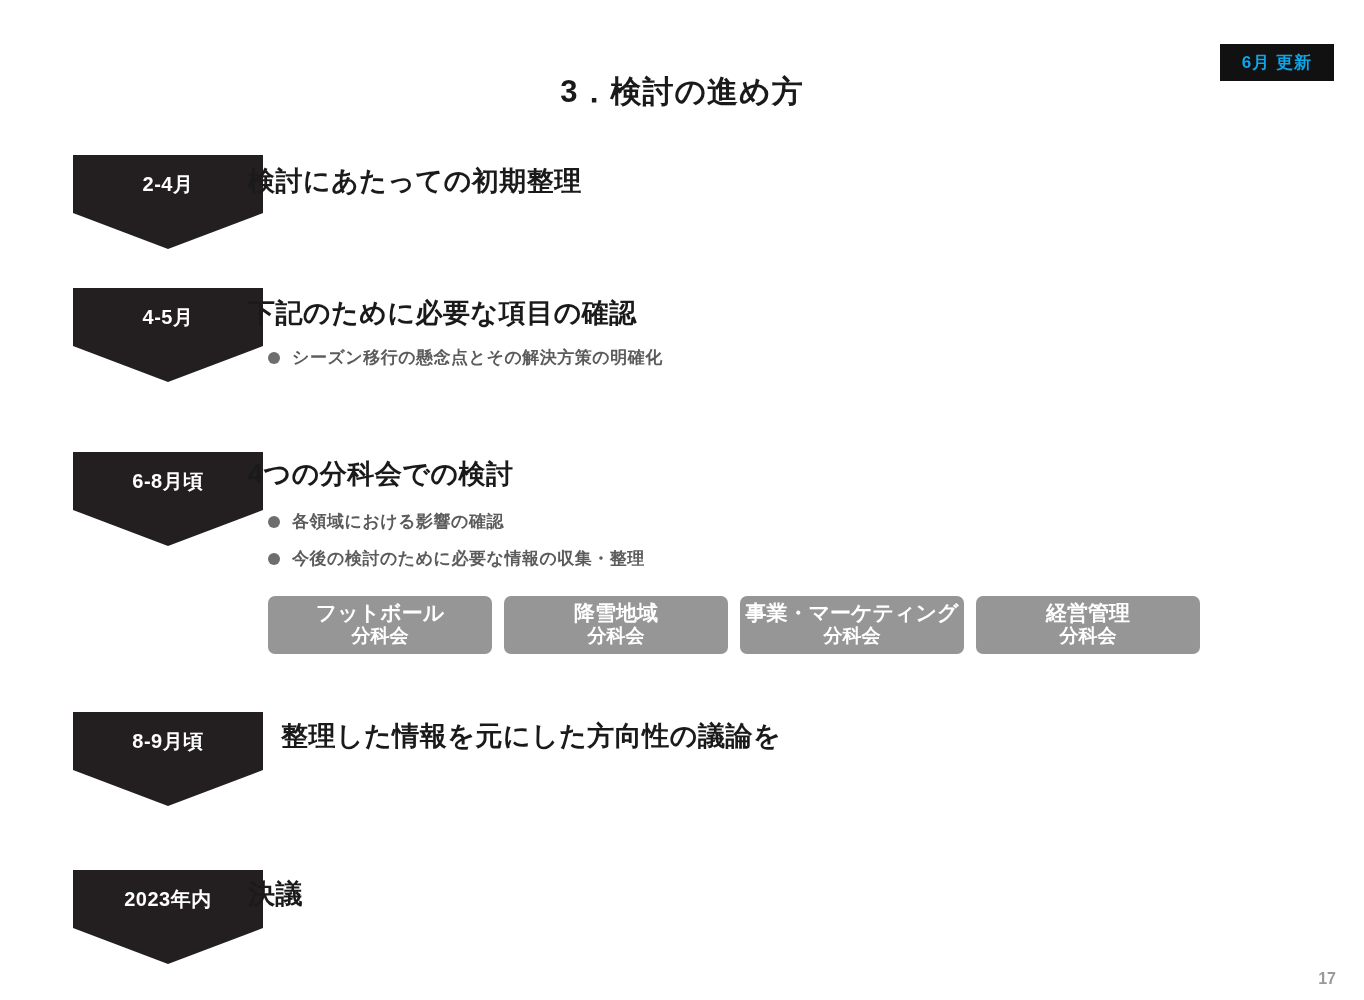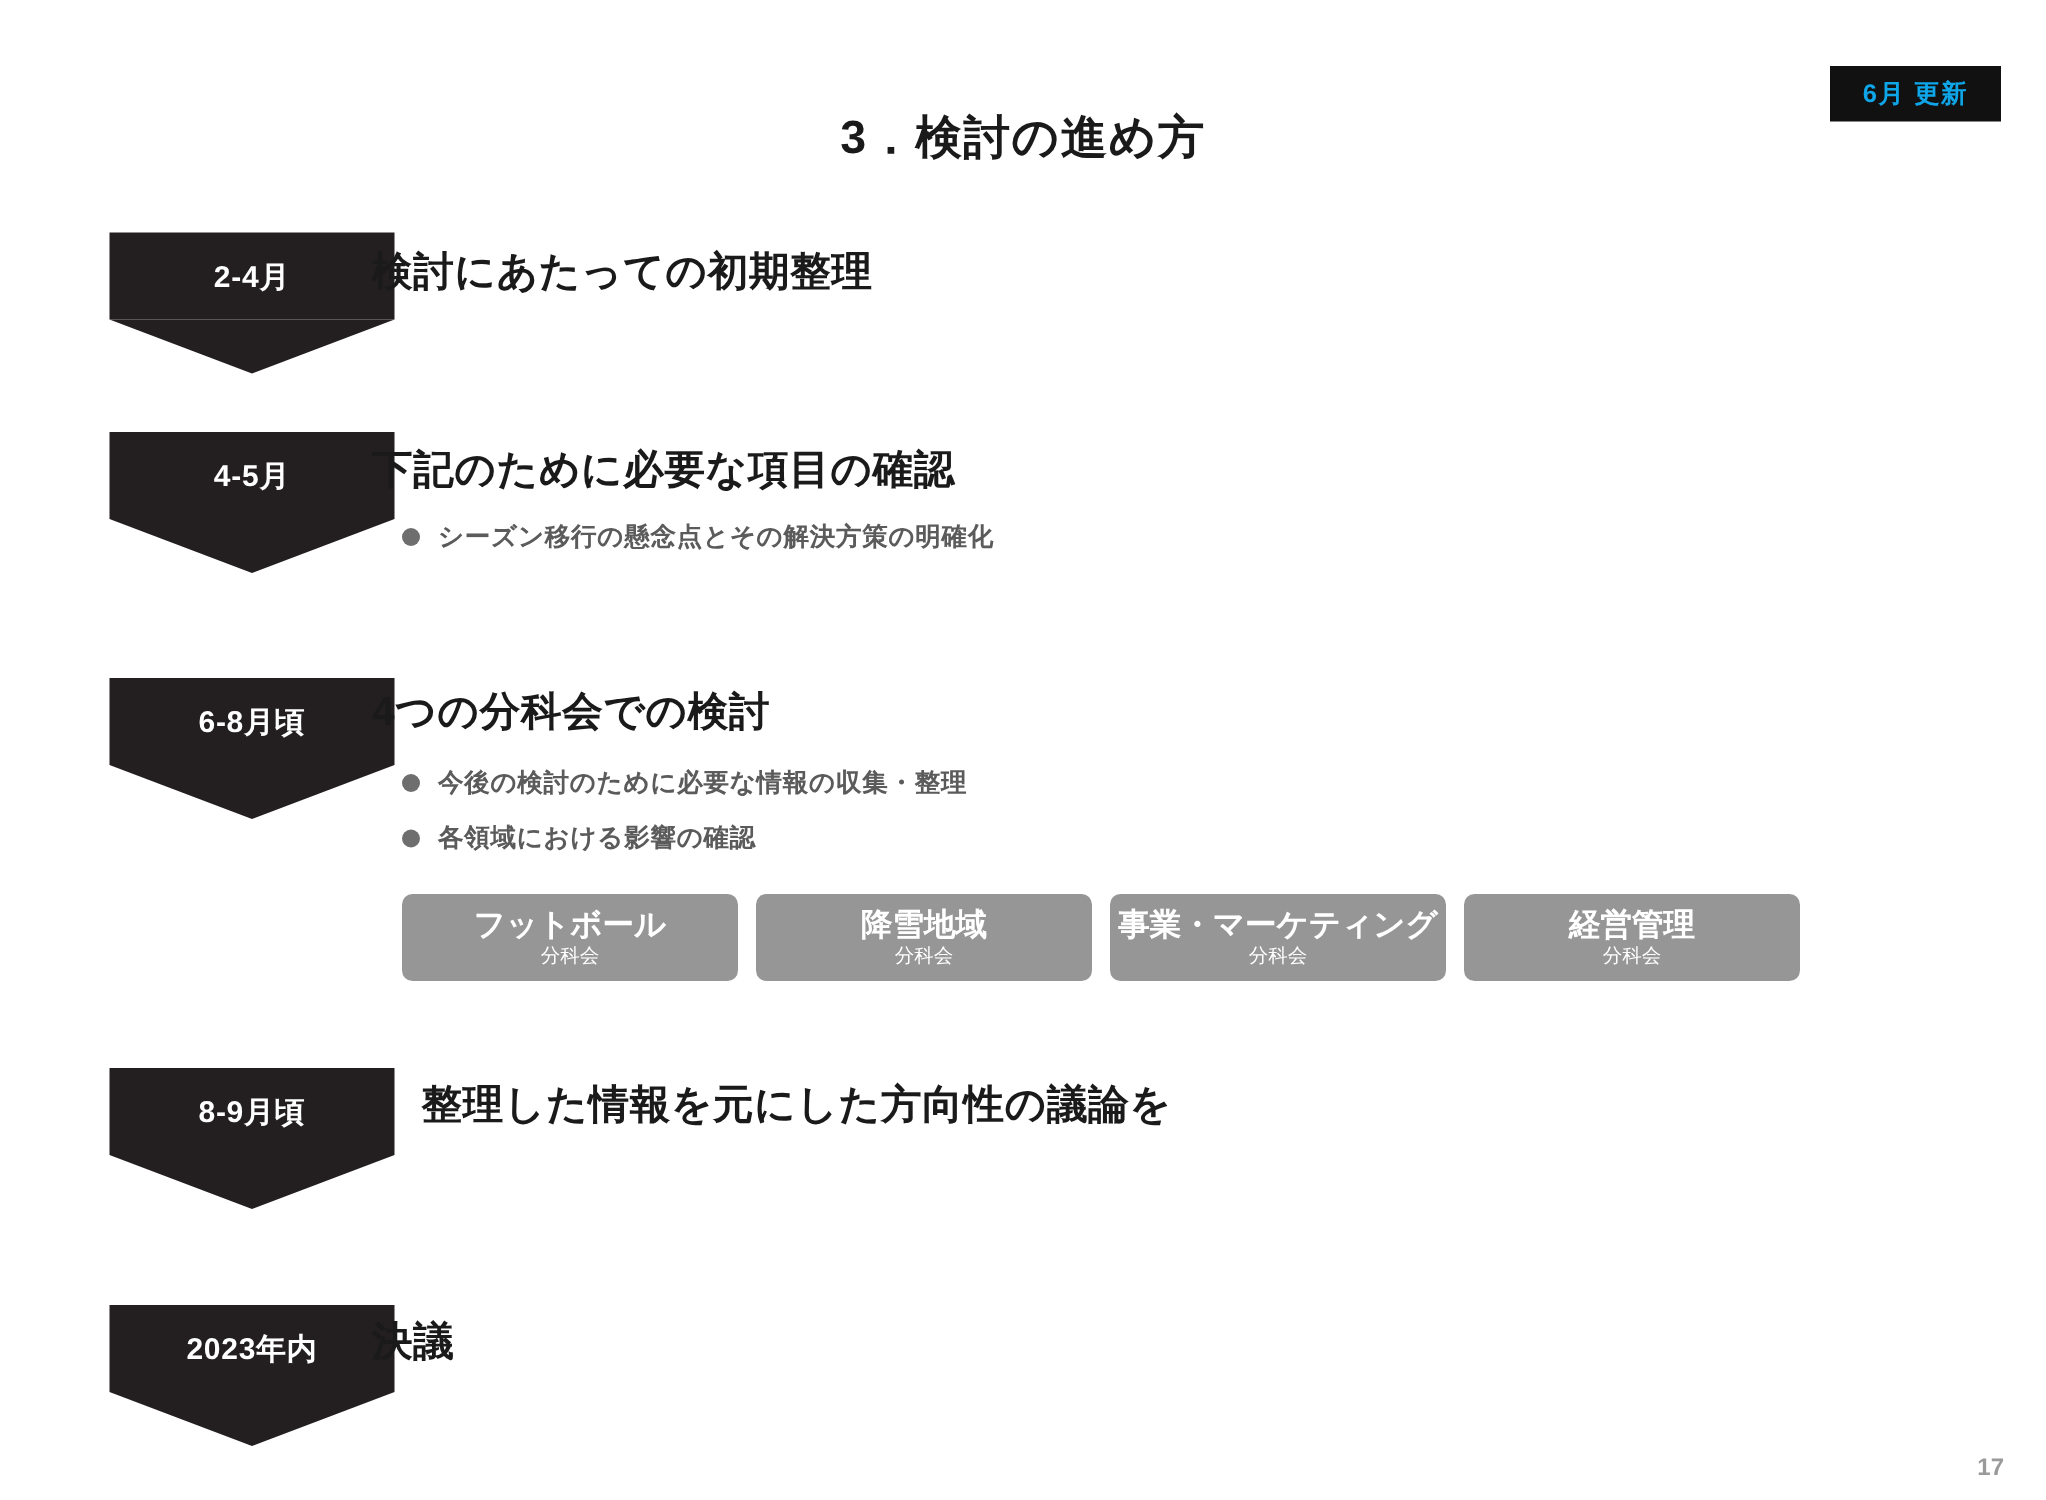"今後の検討のために必要な情報の収集・整理" div.bullet { order: before "各領域における影響の確認" -> after "各領域における影響の確認" }
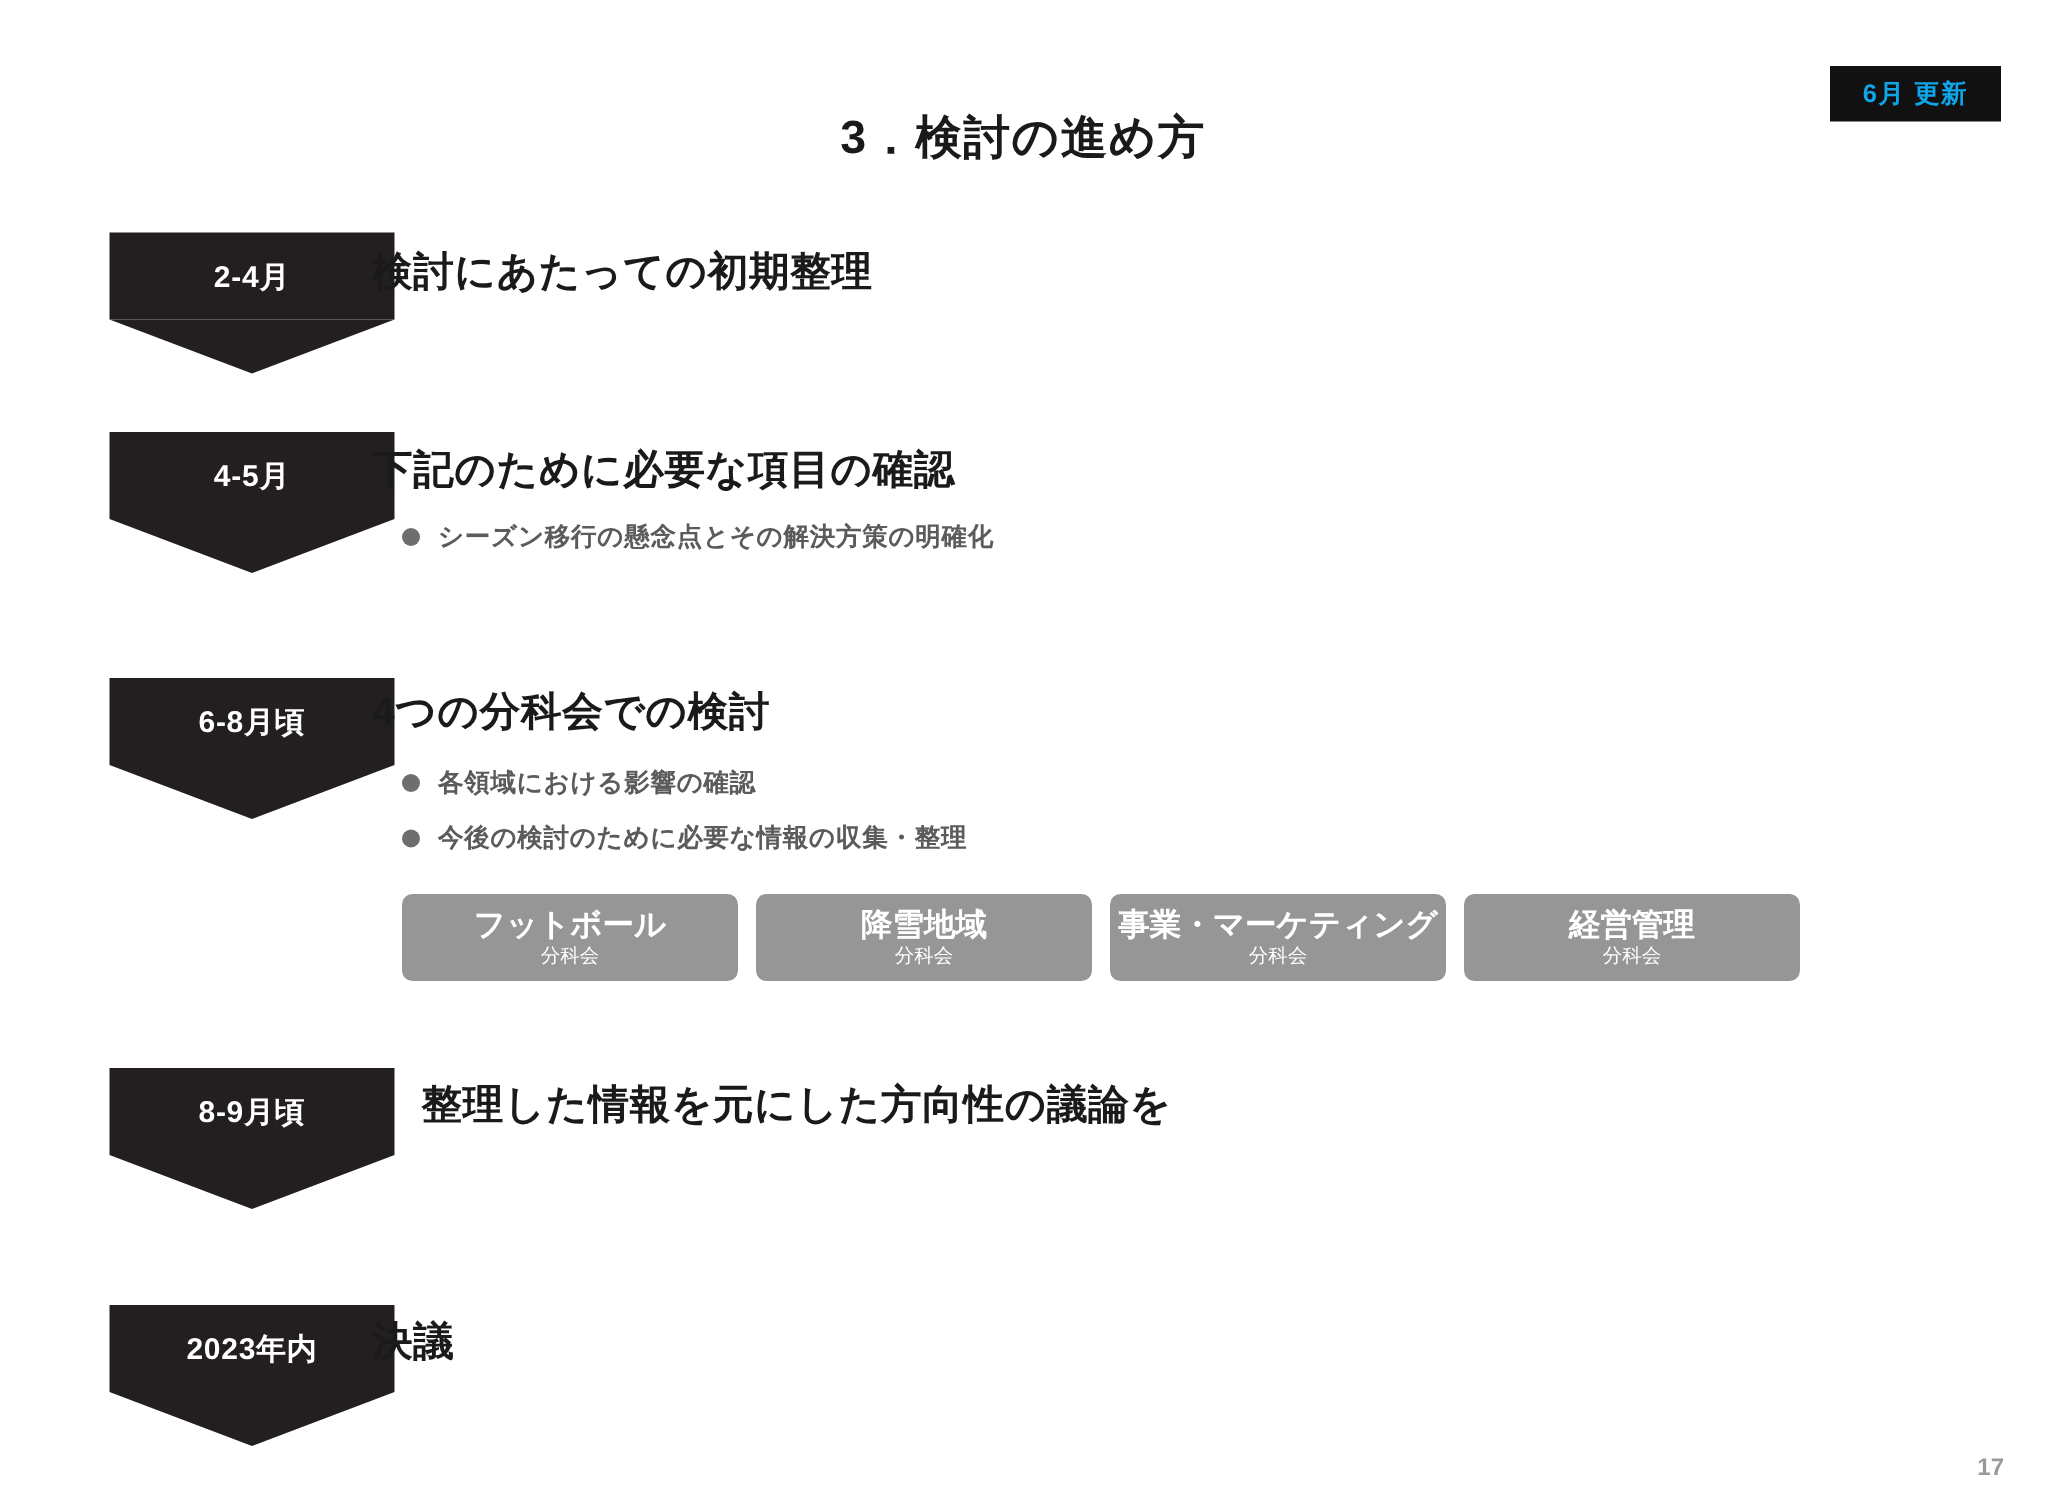"分科会" .chip-sub { font-size: 13px -> 19px; font-weight: normal -> bold }
